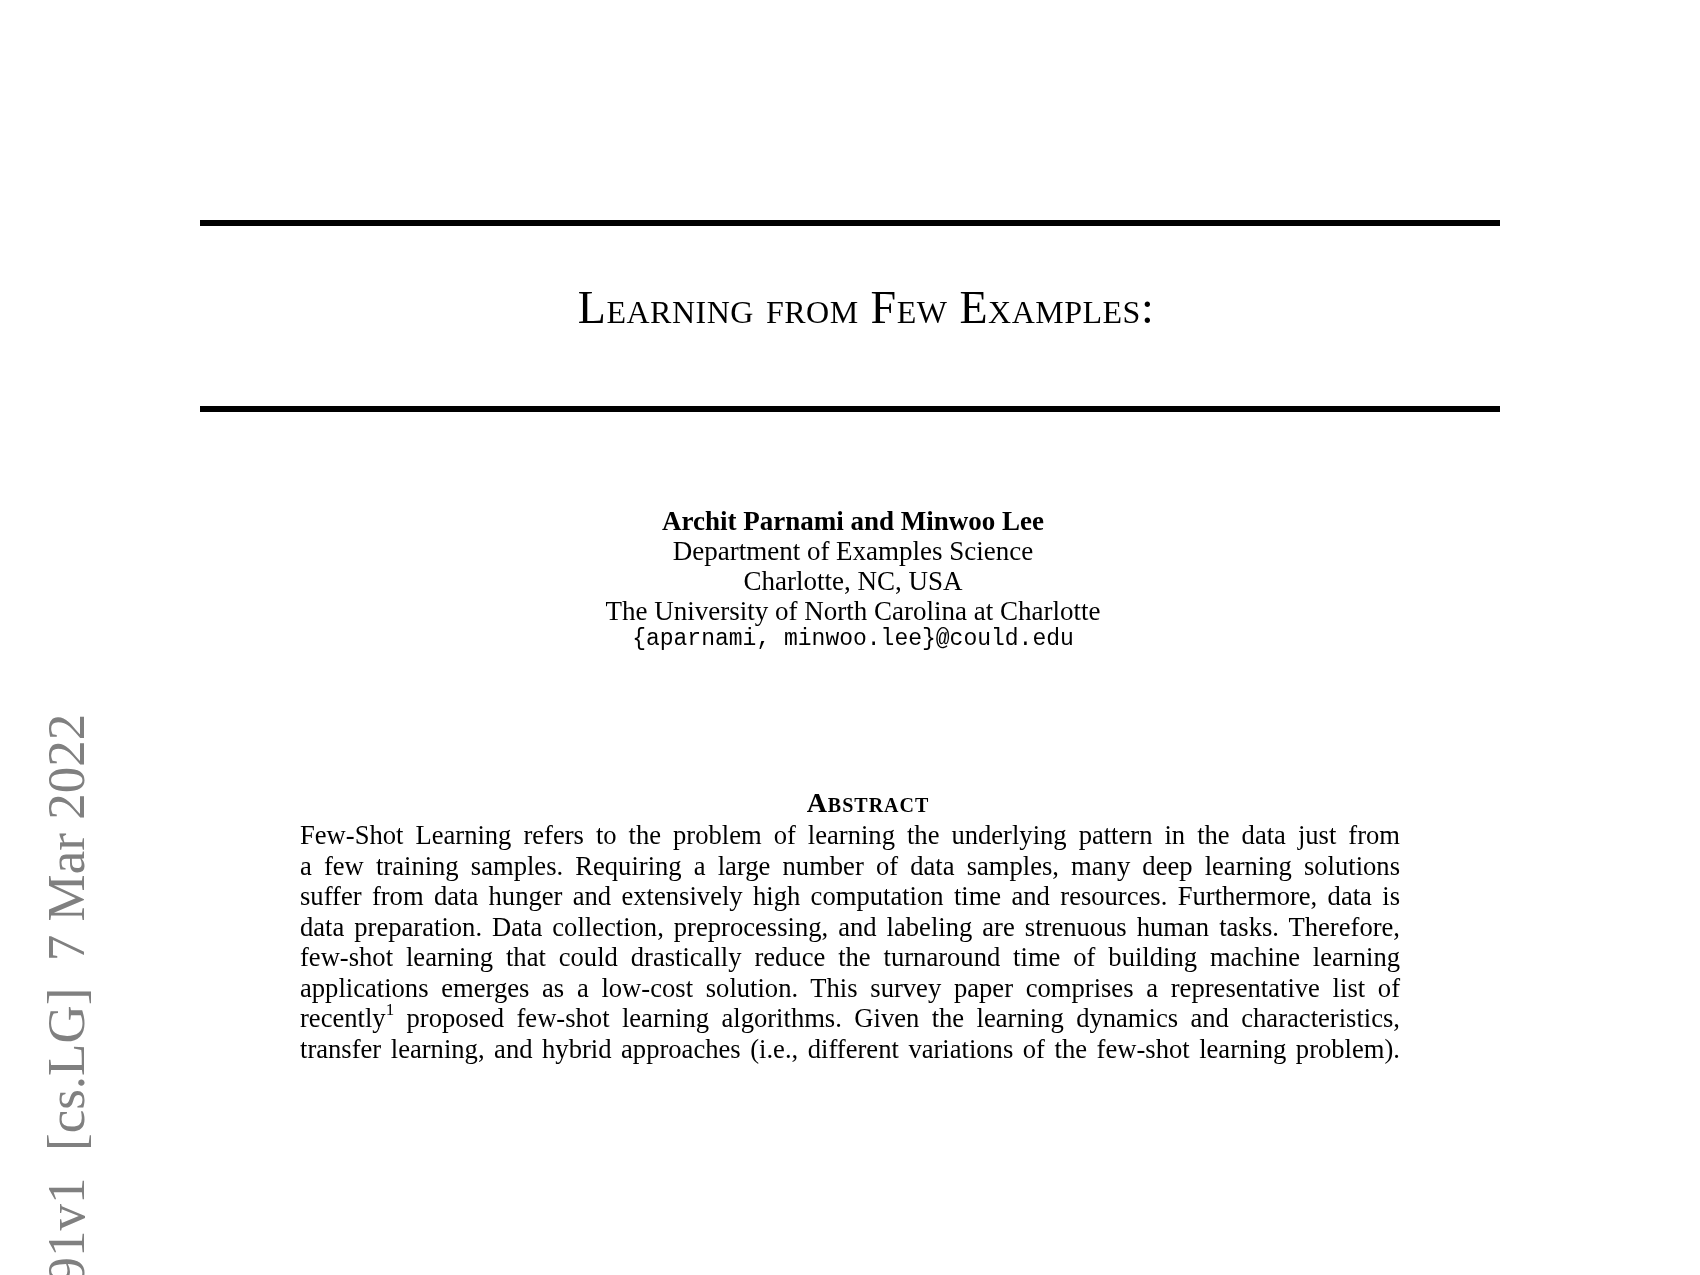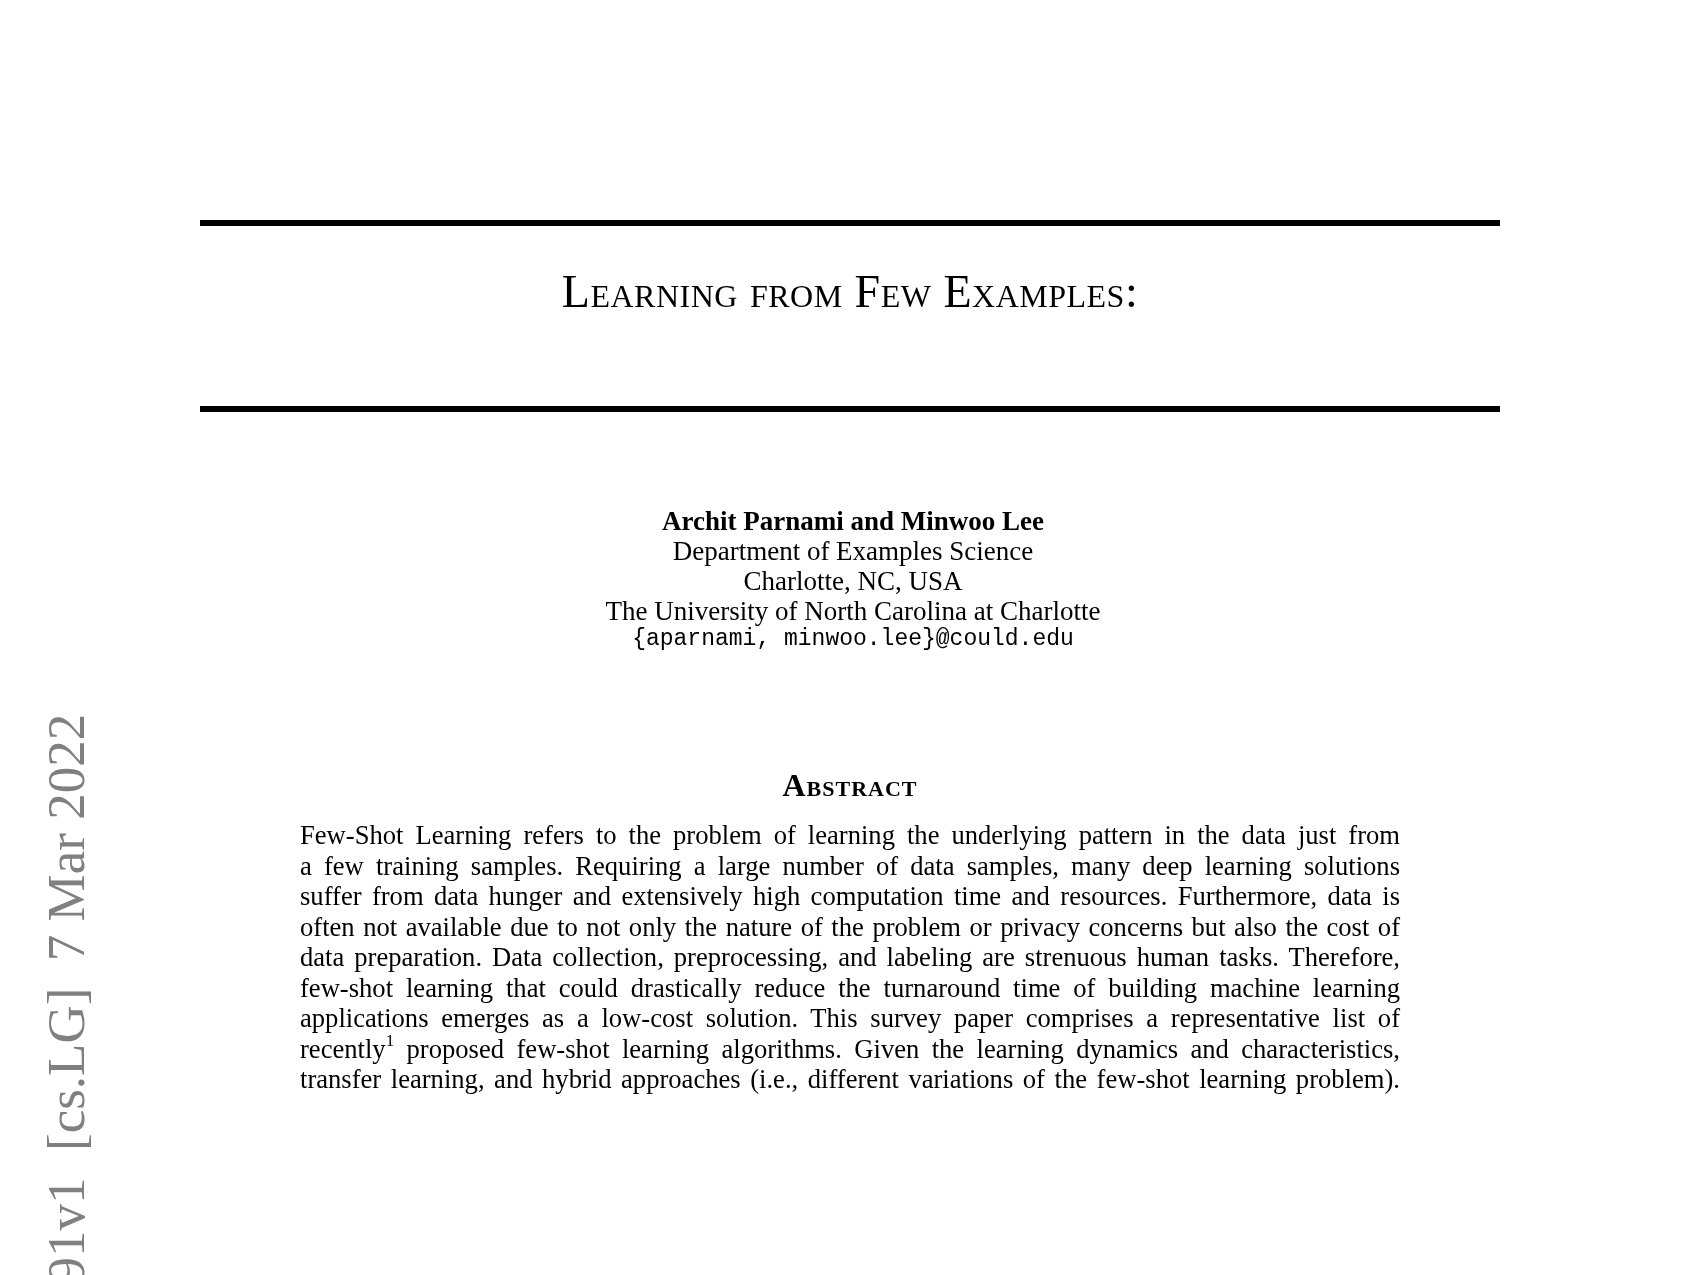"Learning from Few Examples:" .title { margin: 0 -> 16px }
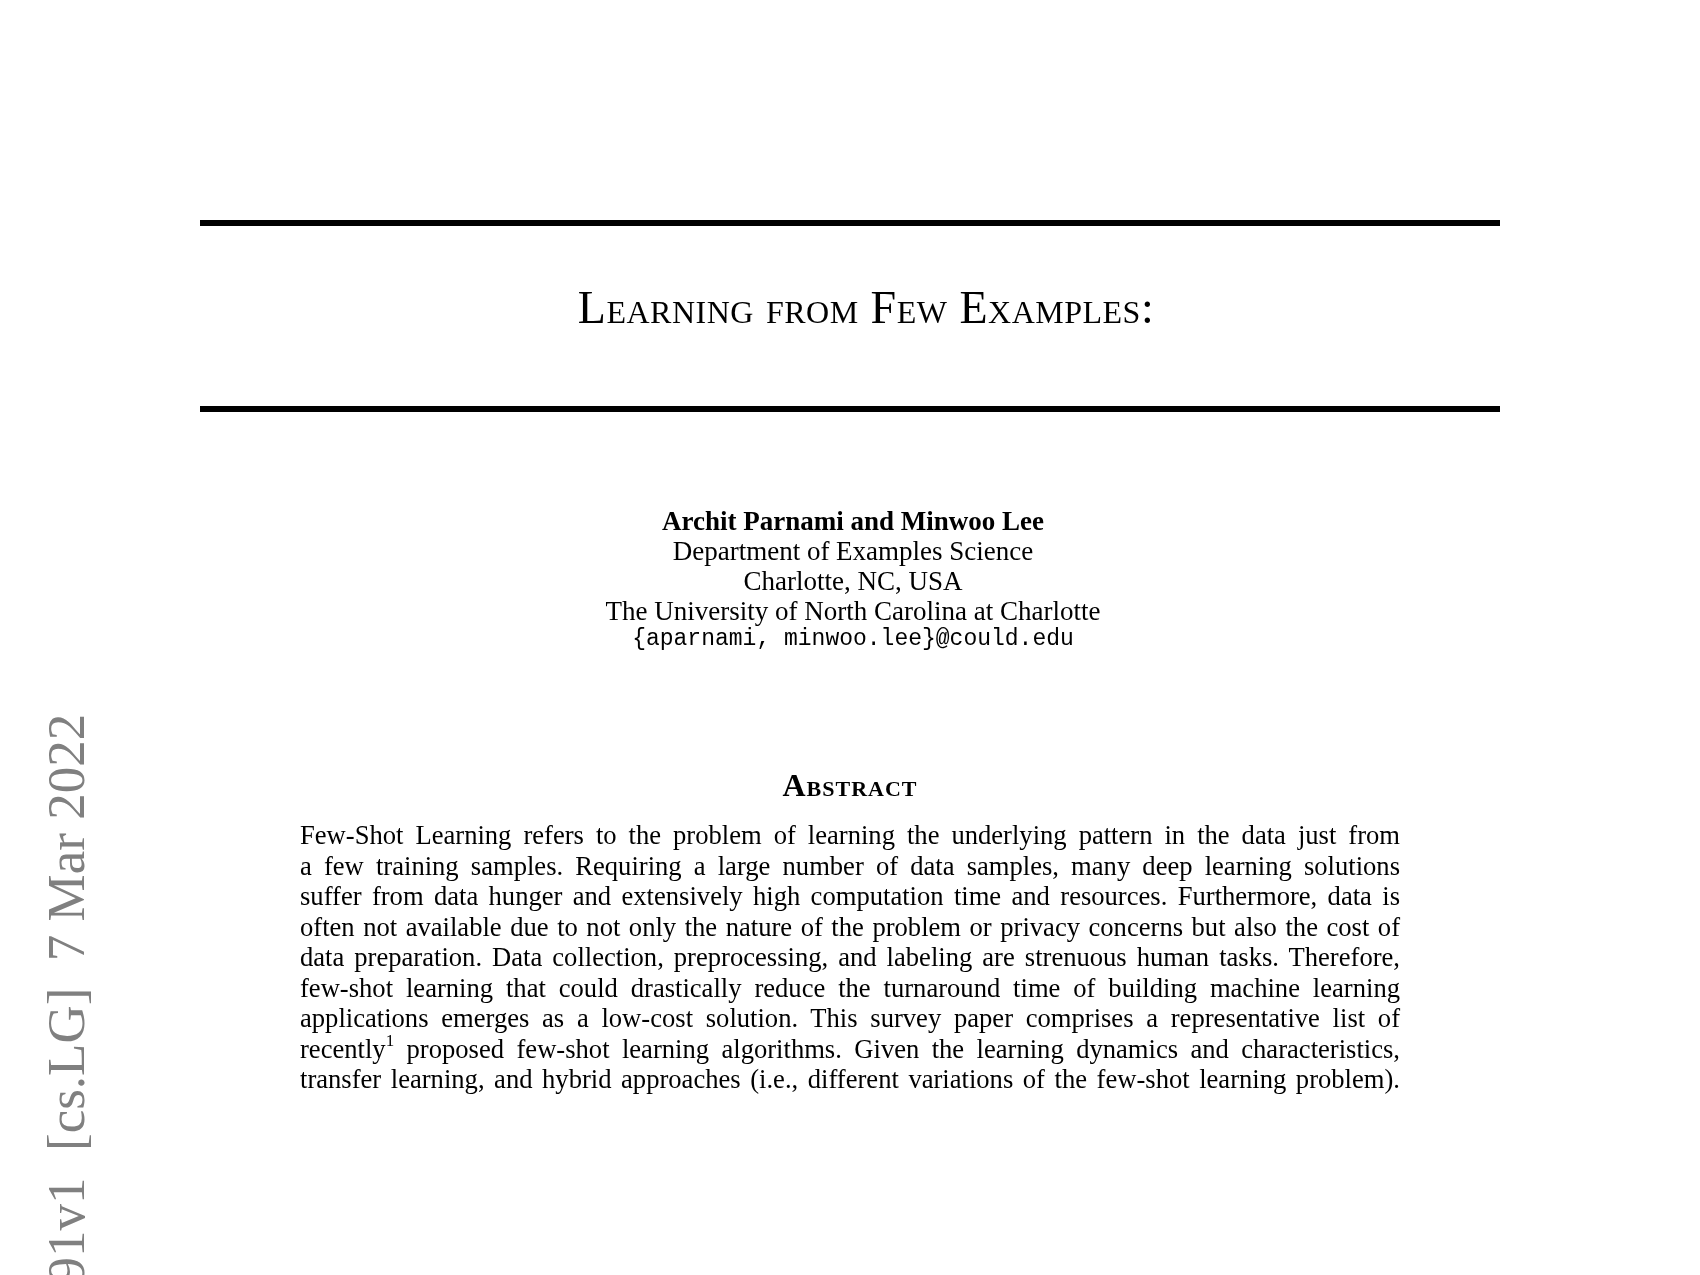"Abstract" .abstract-heading { font-size: 32px -> 28px; margin: 0 -> 18px }
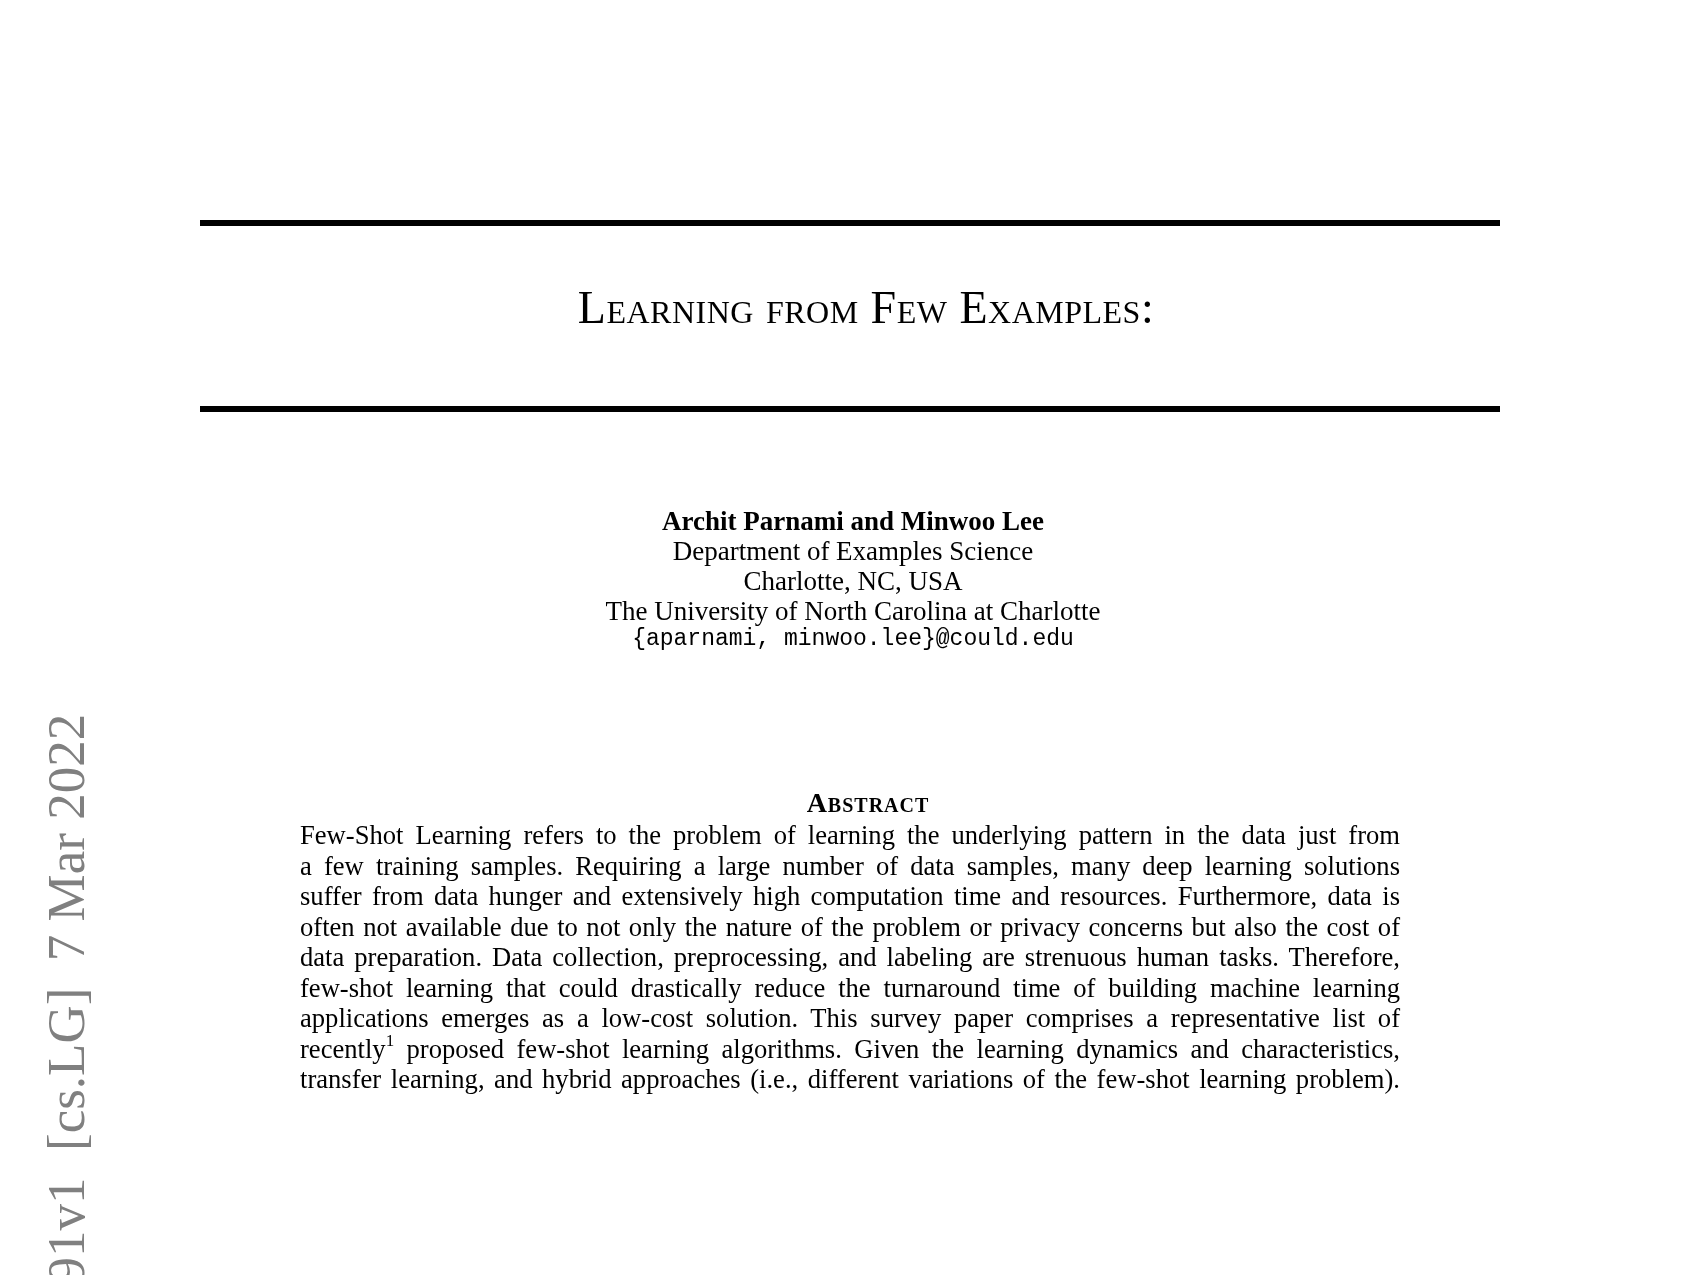"often not available due to" span.ln { html: <span>often not available due to not only the nature of the problem or privacy concerns but also the cost of</span> -> none }
